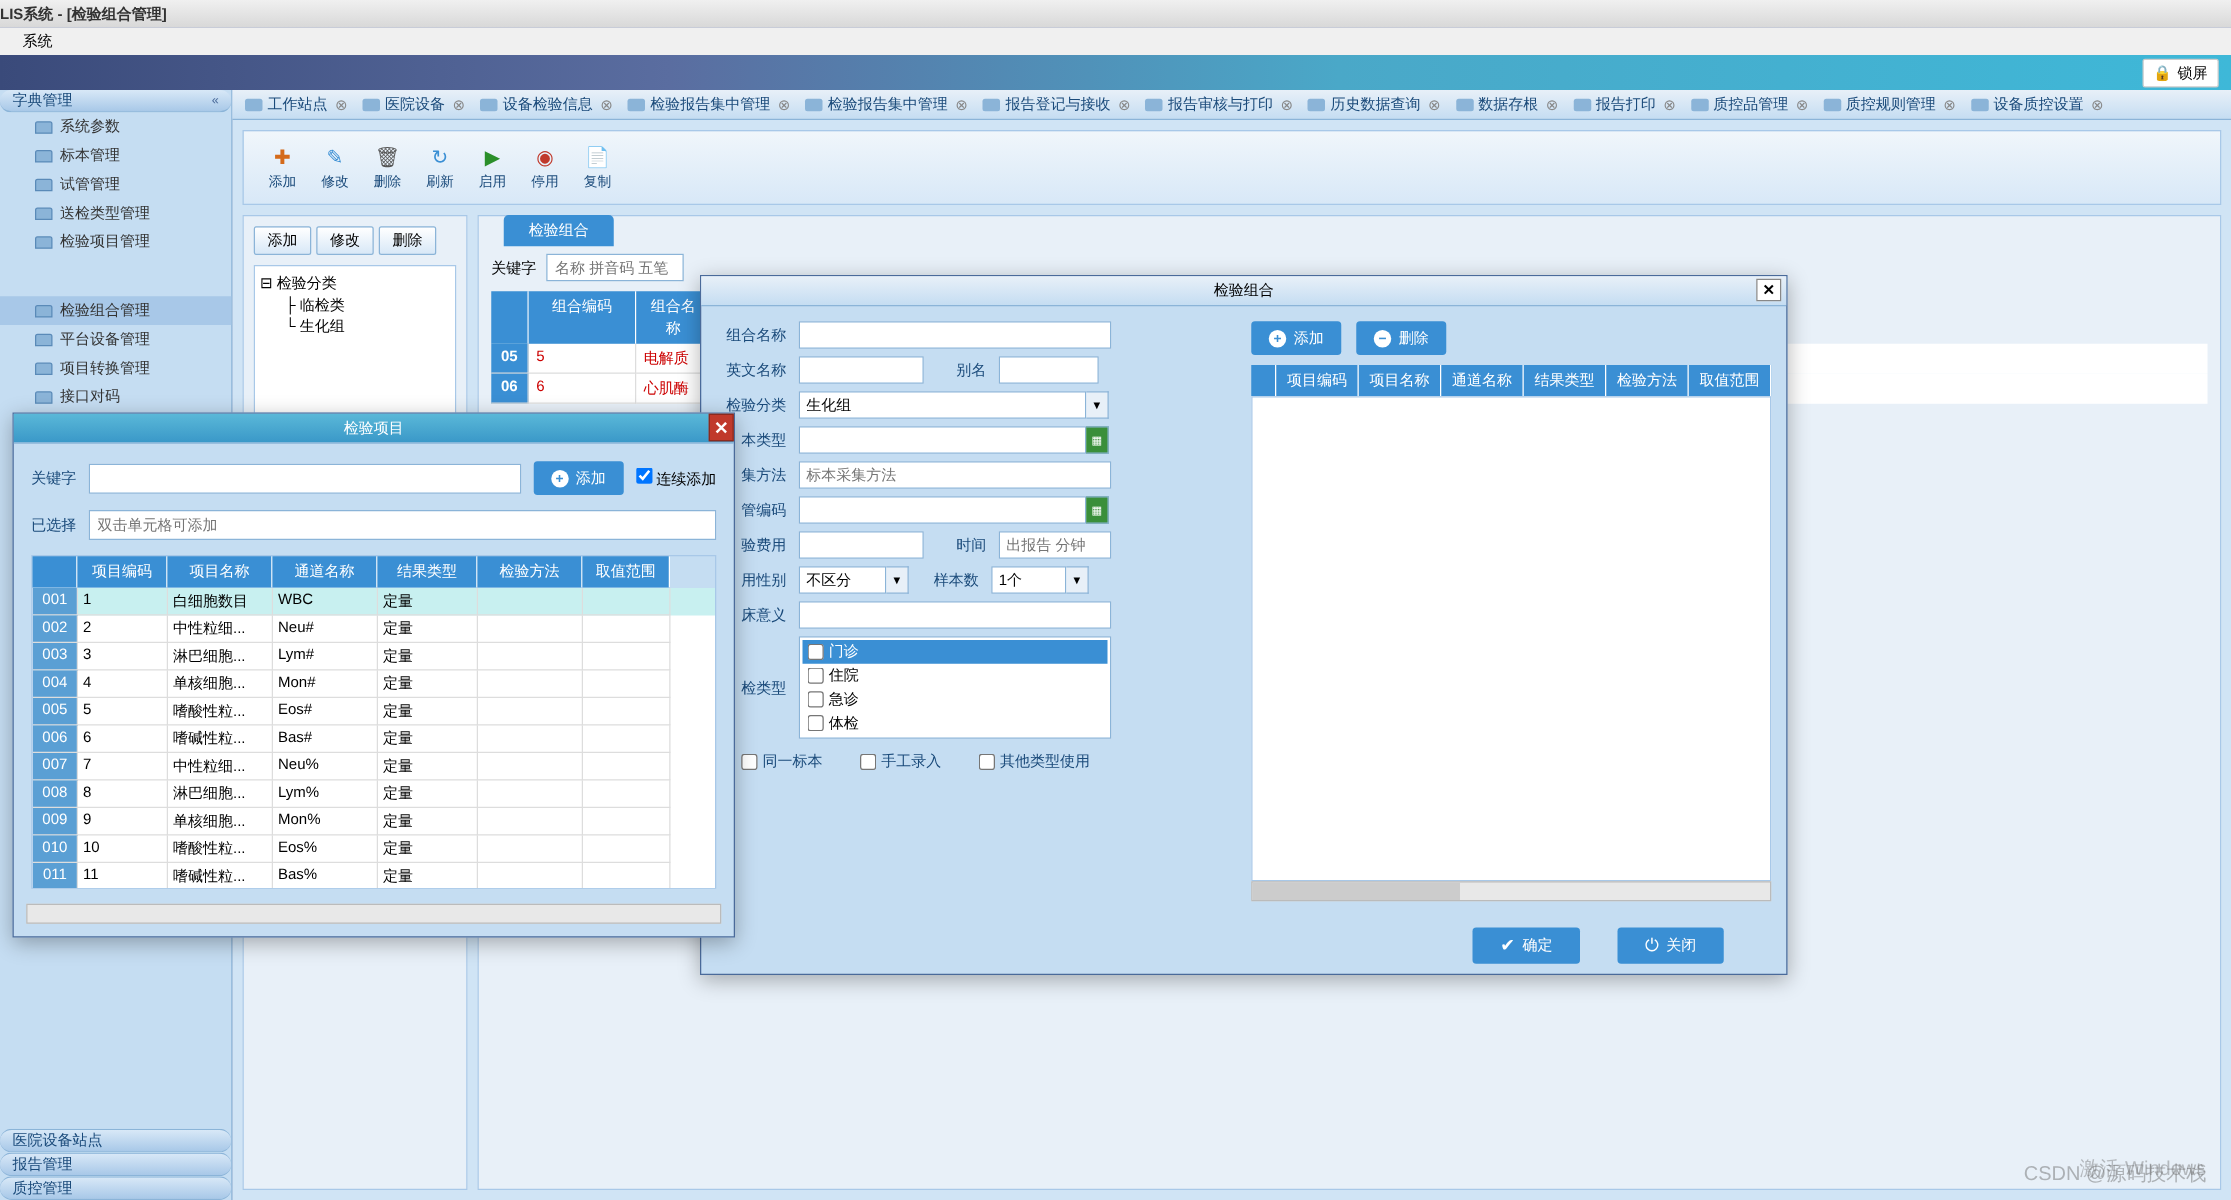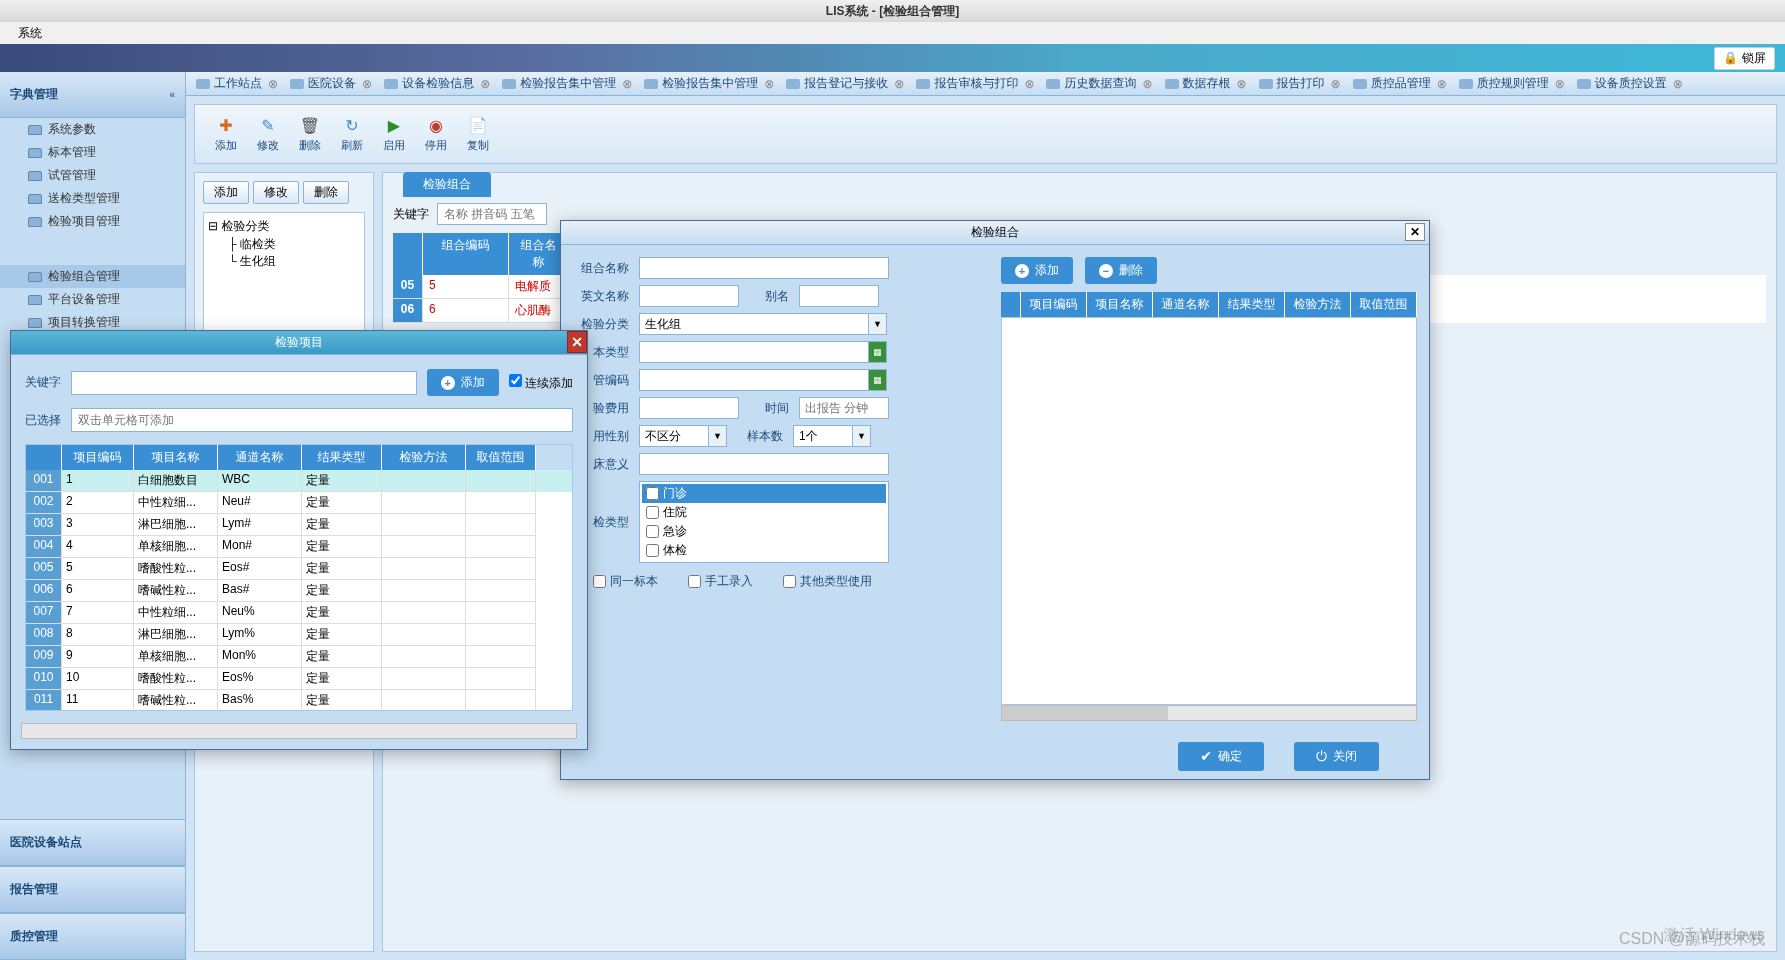"LIS系统 - [检验组合管理]" .titlebar { justify-content: center -> none }
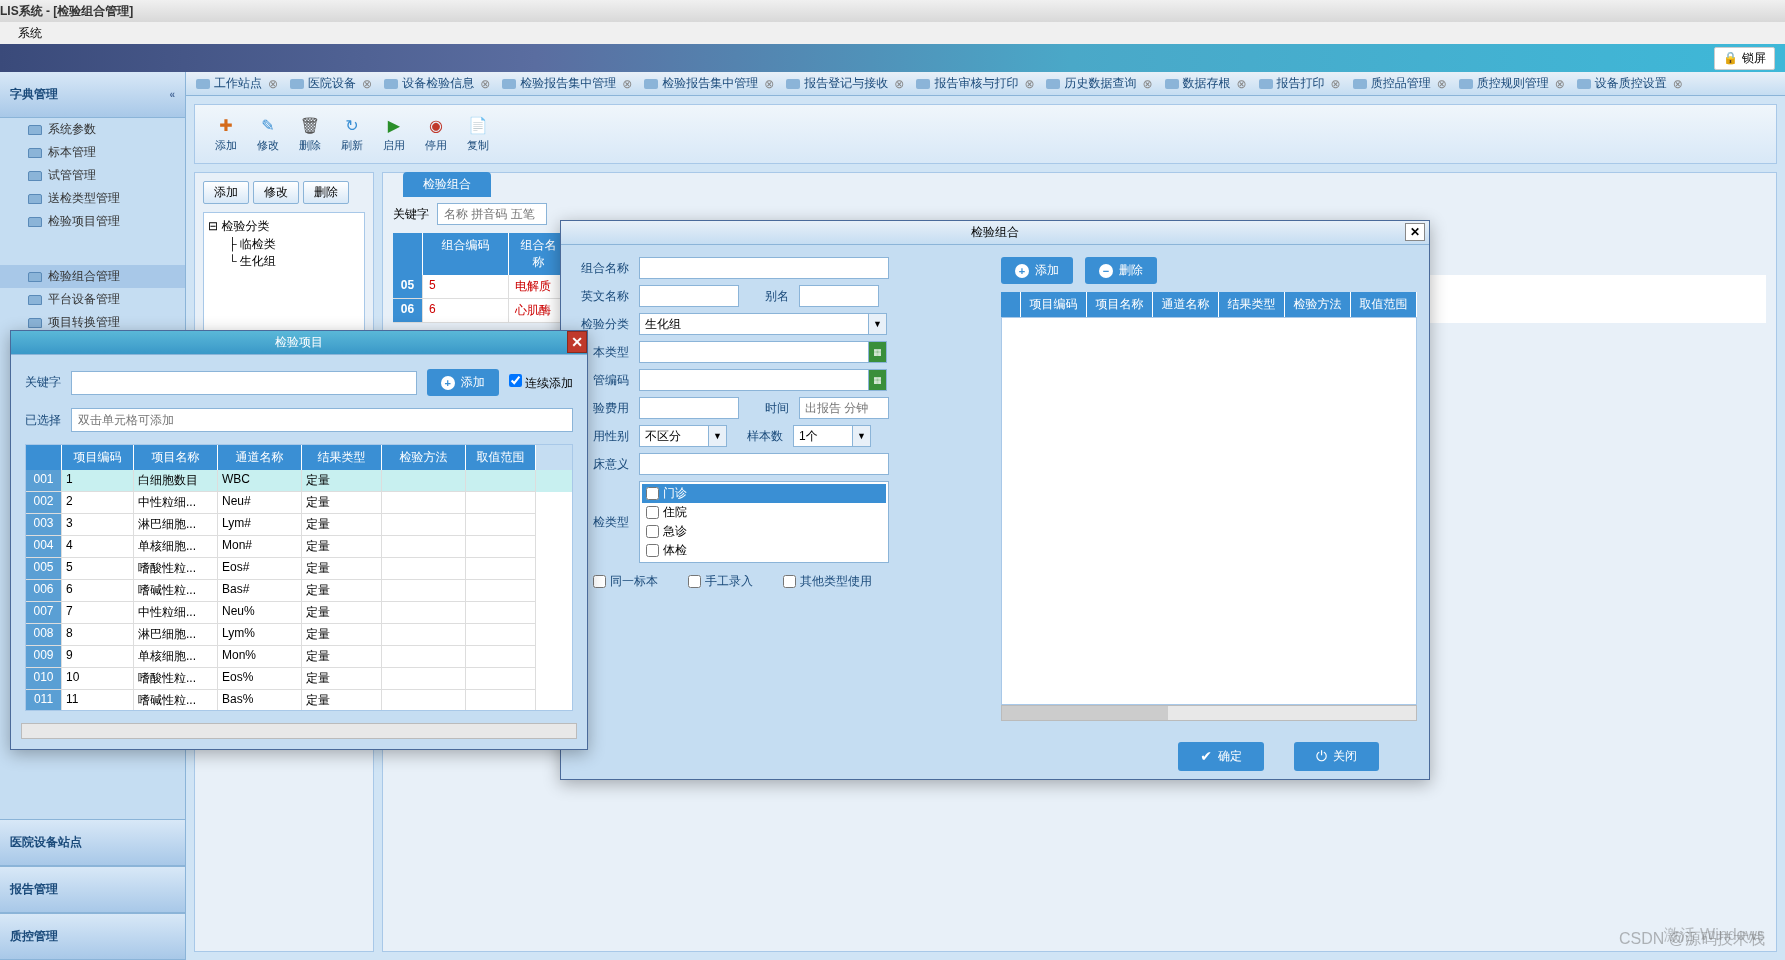"字典管理" .sidebar-header { border-radius: none -> 15px; font-weight: bold -> normal; padding: 14px 10px -> 0 10px }
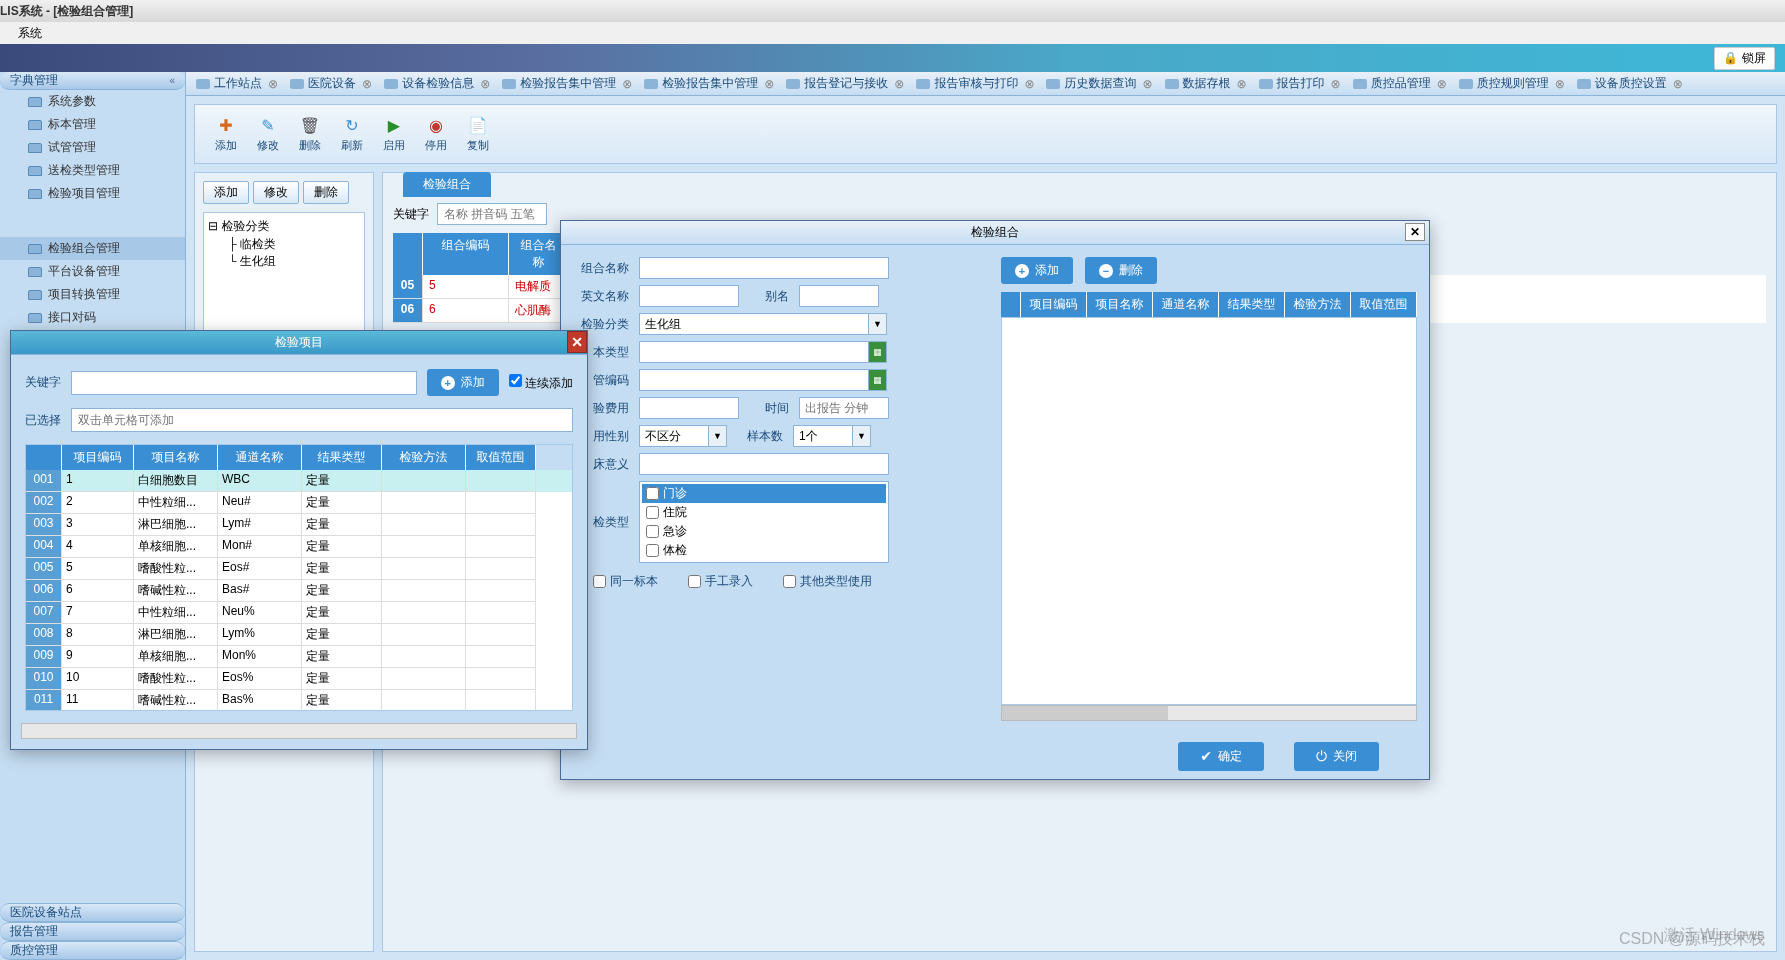"集方法" div.form-row { html: none -> <div> <label>集方法</label> <input> </div> }
